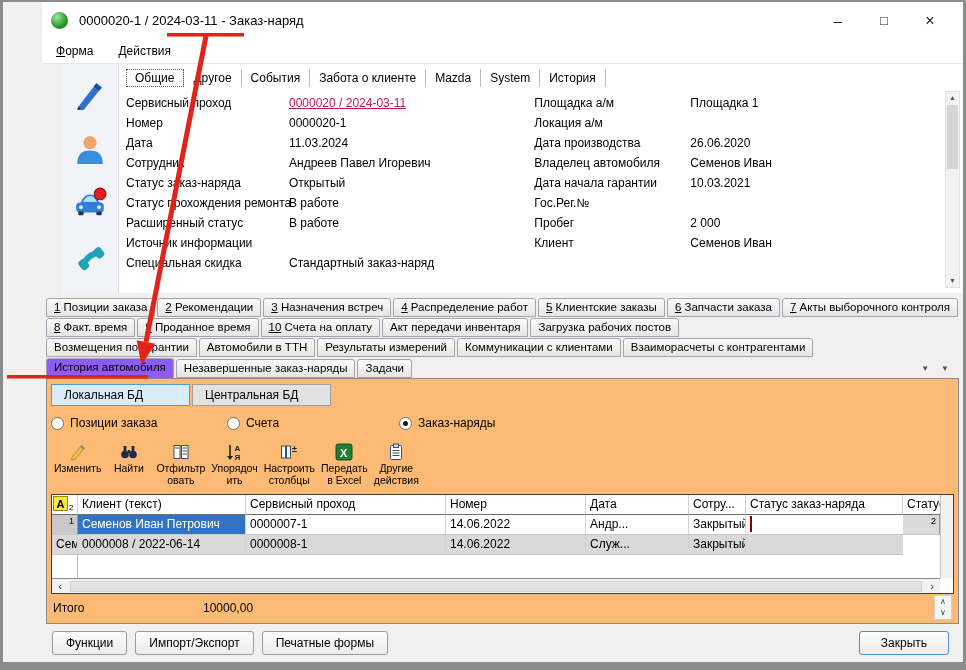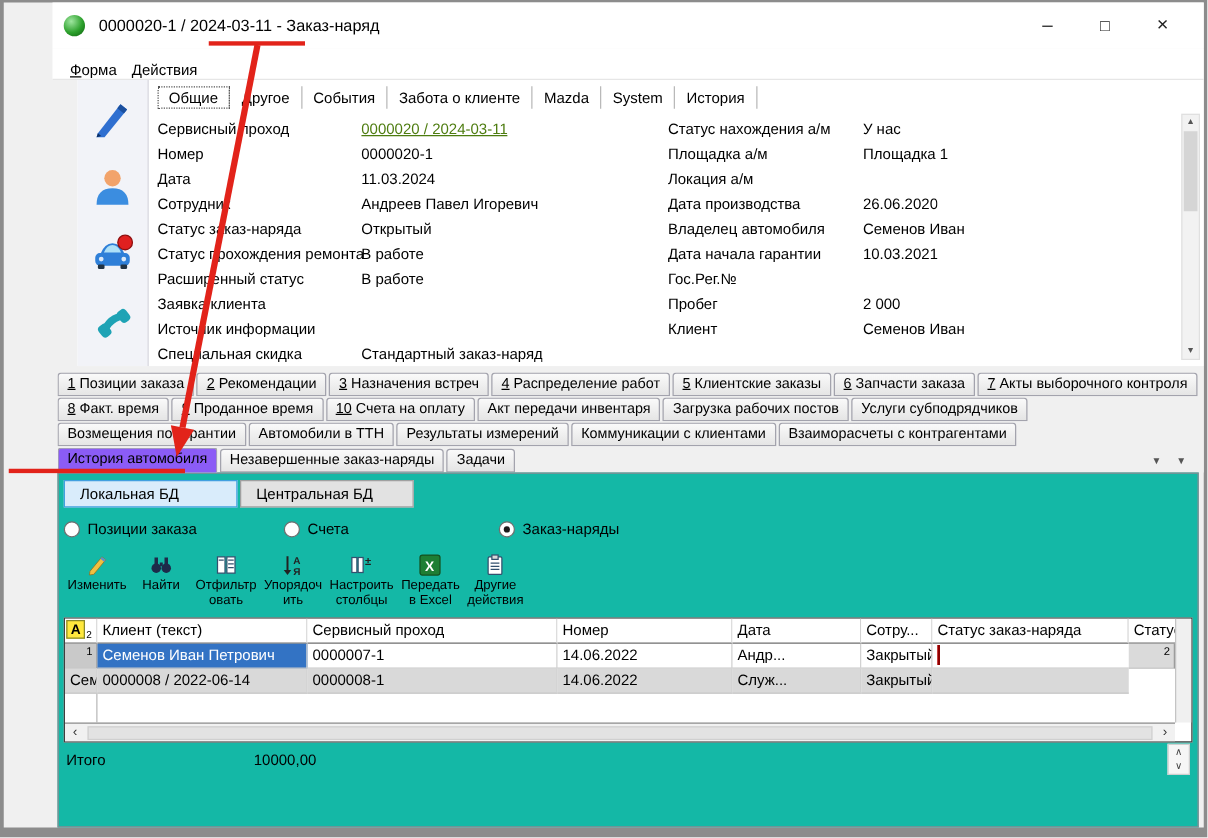"Форма" .menubar { align-items: flex-end -> center; gap: 12px -> 25px }
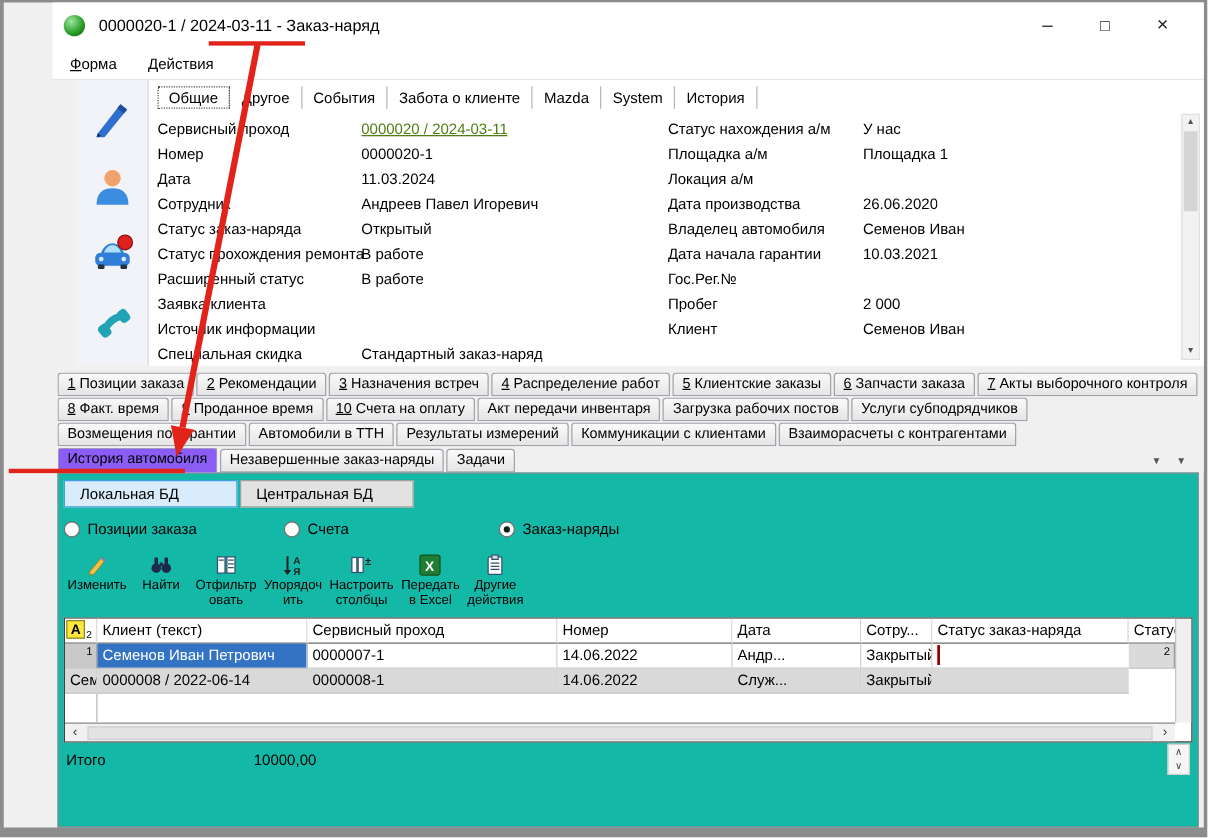"0000020 / 2024-03-11" .fvalue.link { color: #4d7c0f -> #be185d }
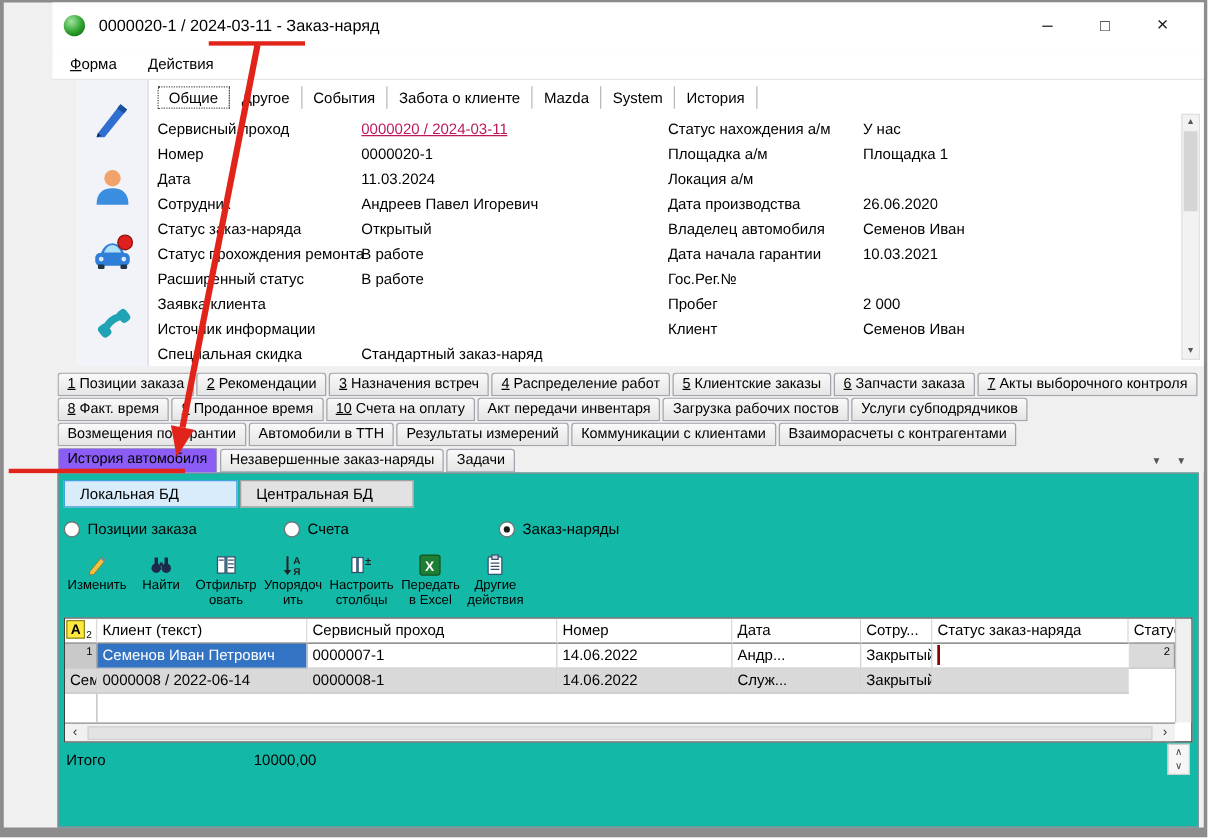"Статус нахождения а/м" div.frow { html: <div> <span>Статус нахождения а/м</span> <span>У нас</span> </div> -> none }
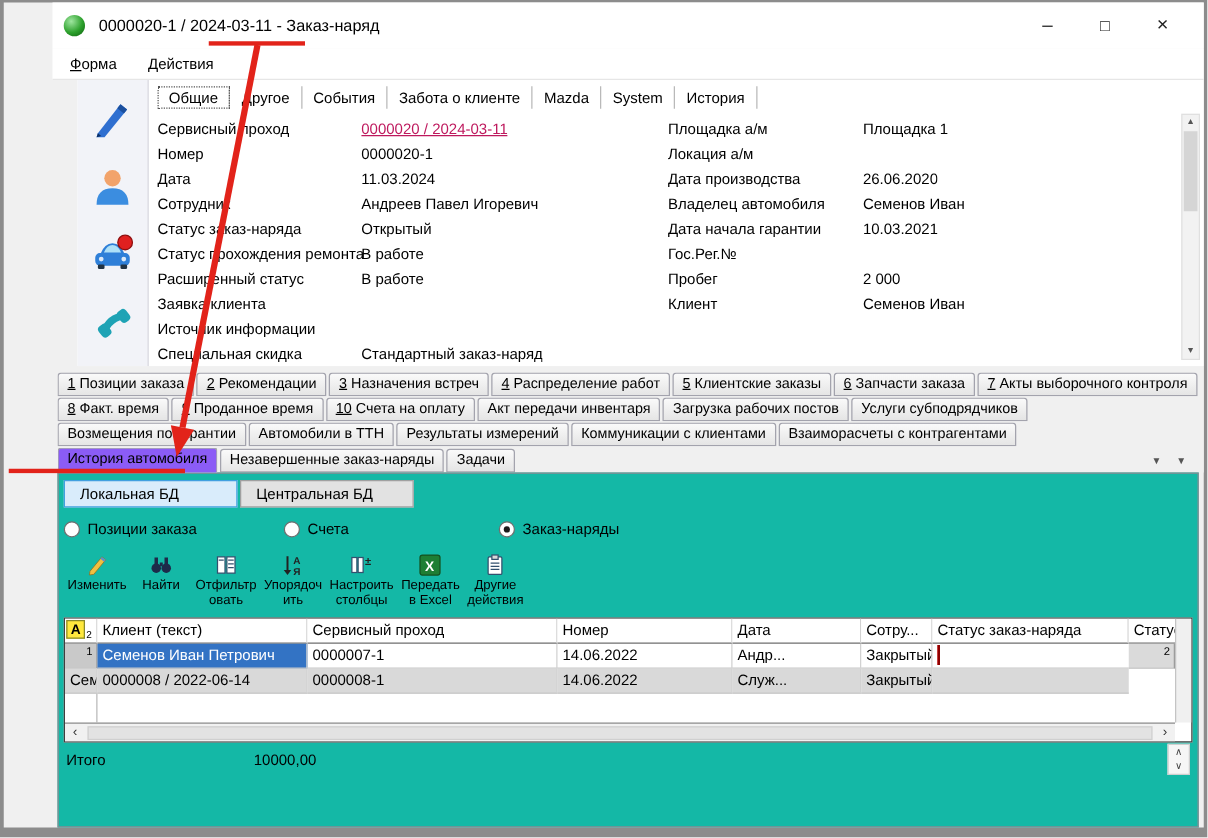"Заявка клиента" div.frow { html: <div> <span>Заявка клиента</span> <span></span> </div> -> none }
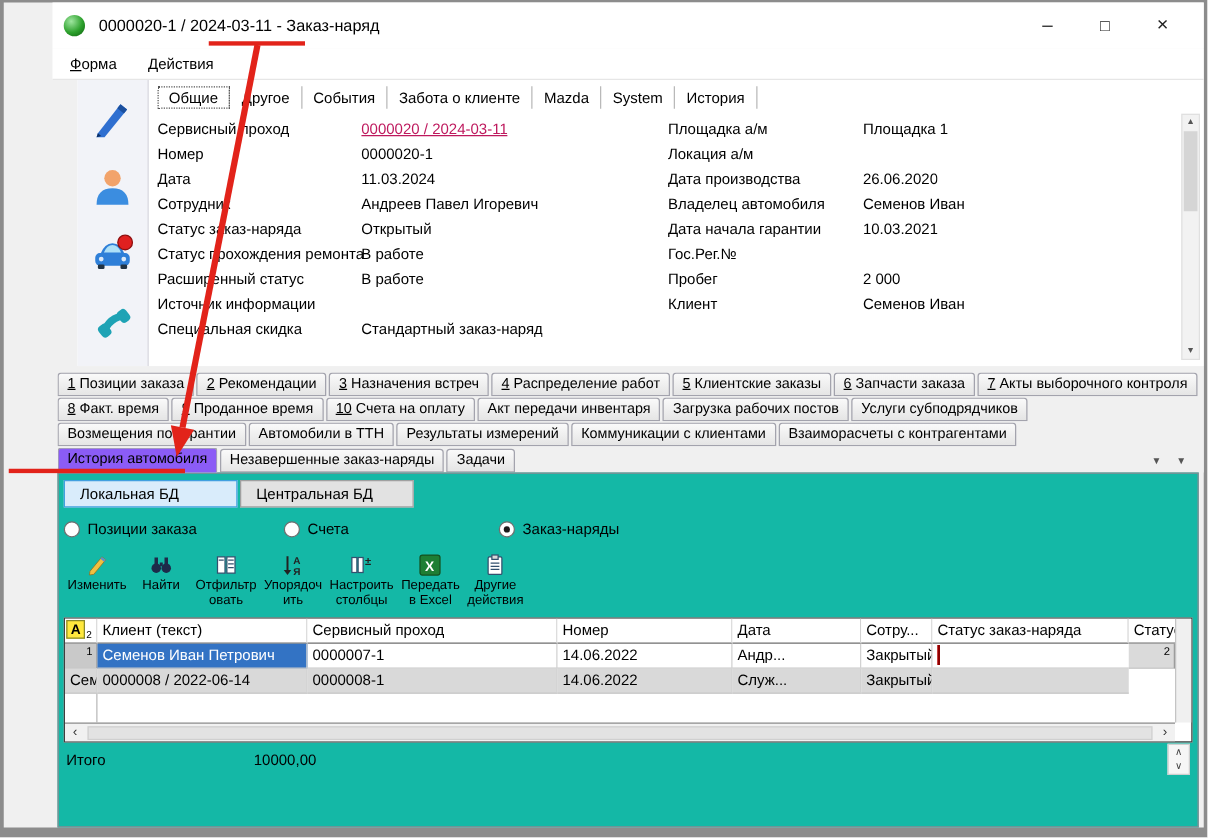"Услуги субподрядчиков" span.tab { html: <span><i></i><span>Услуги субподрядчиков</span></span> -> none }
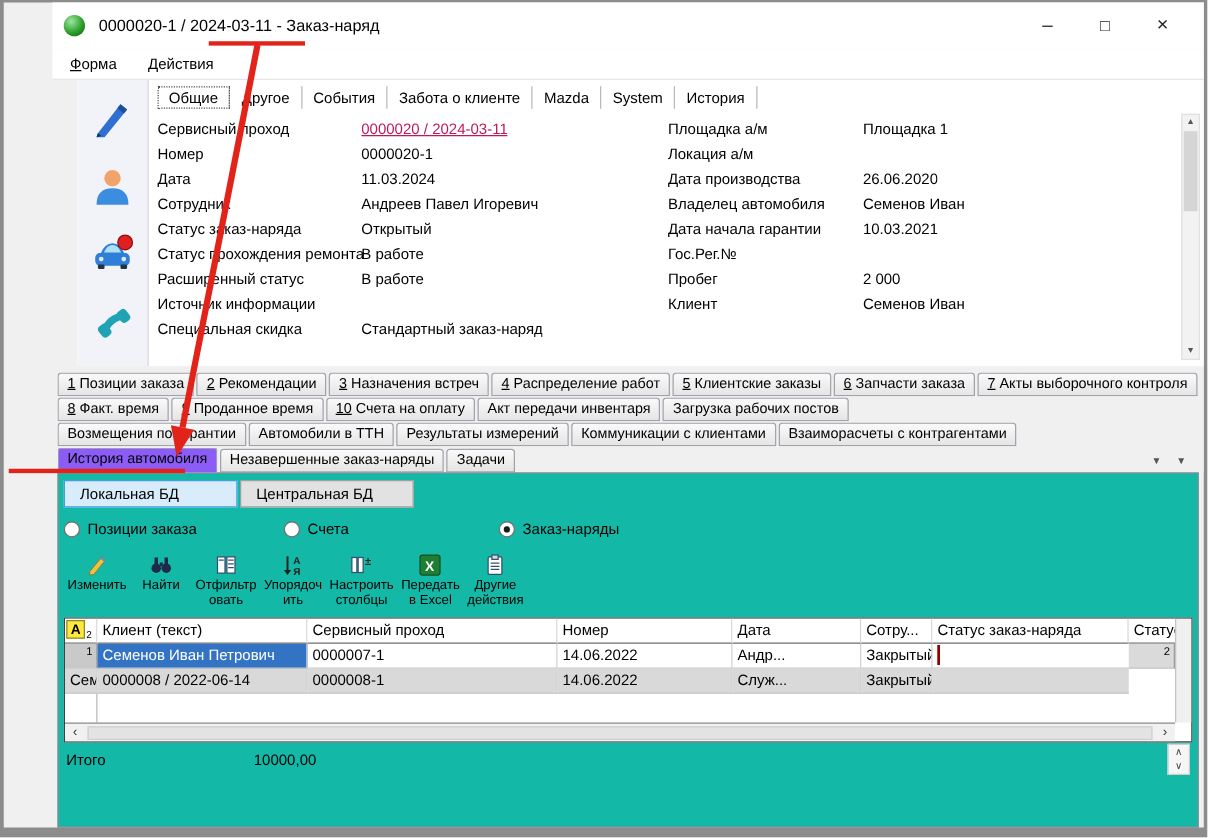"Локальная БД" .panel { background: #14b8a6 -> #fdba74 }
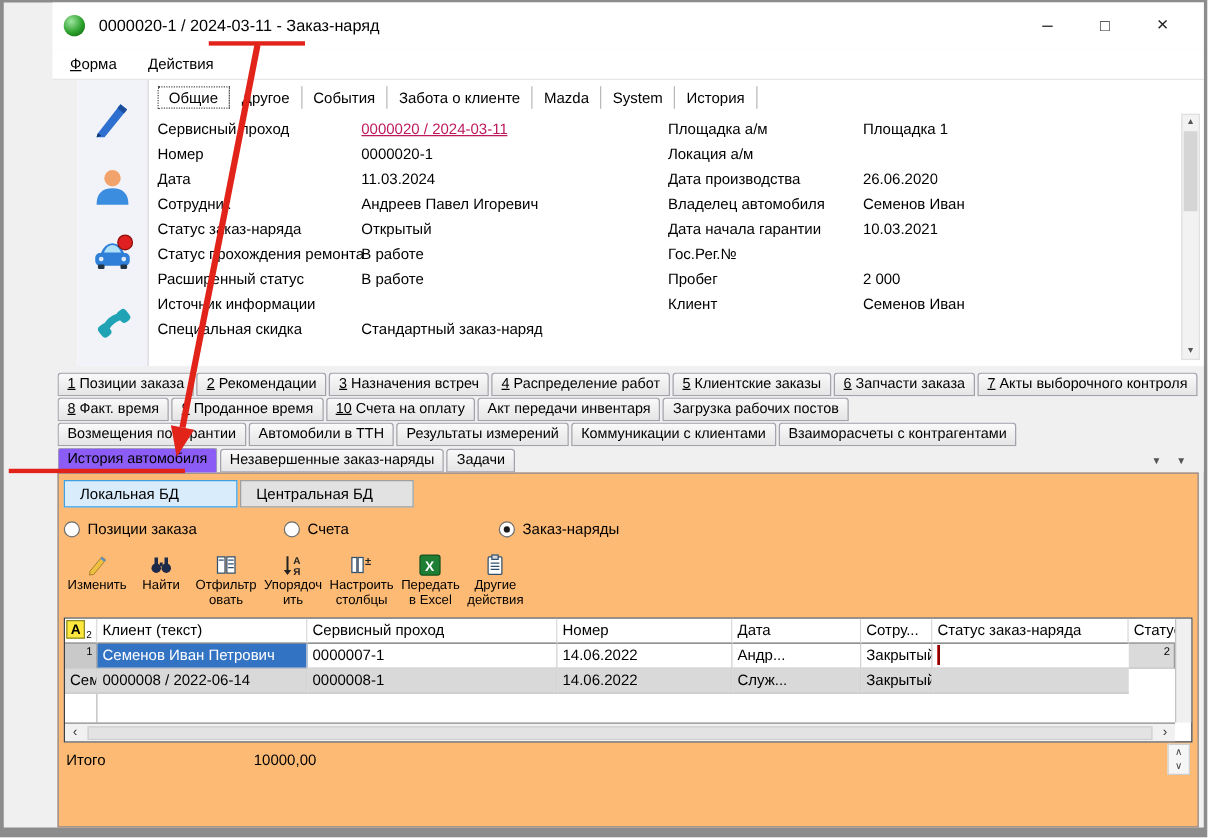"Функции" div.footer { html: none -> <div> <span>Функции</span> <span>Импорт/Экспорт</span> <span>Печатные формы</span> <span>Закрыть</span> </div> }
